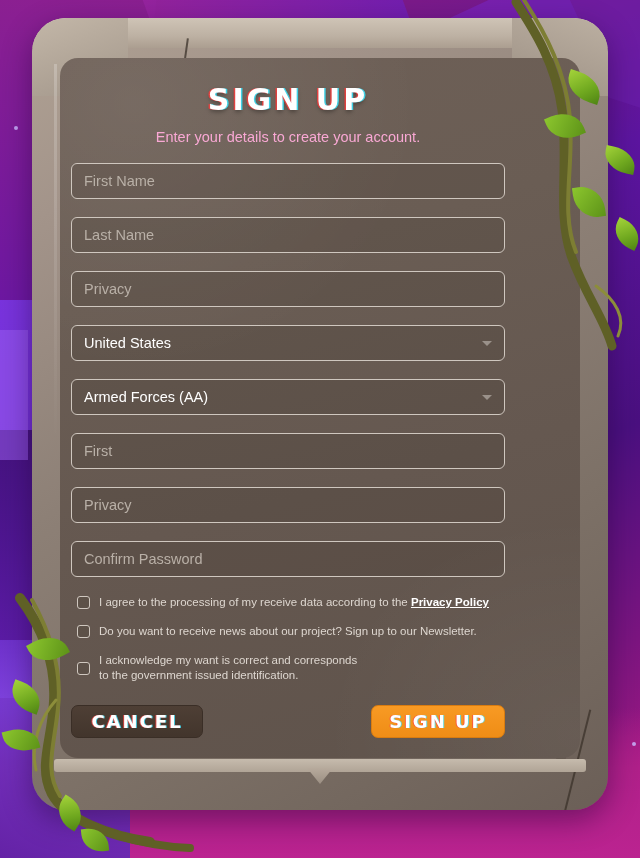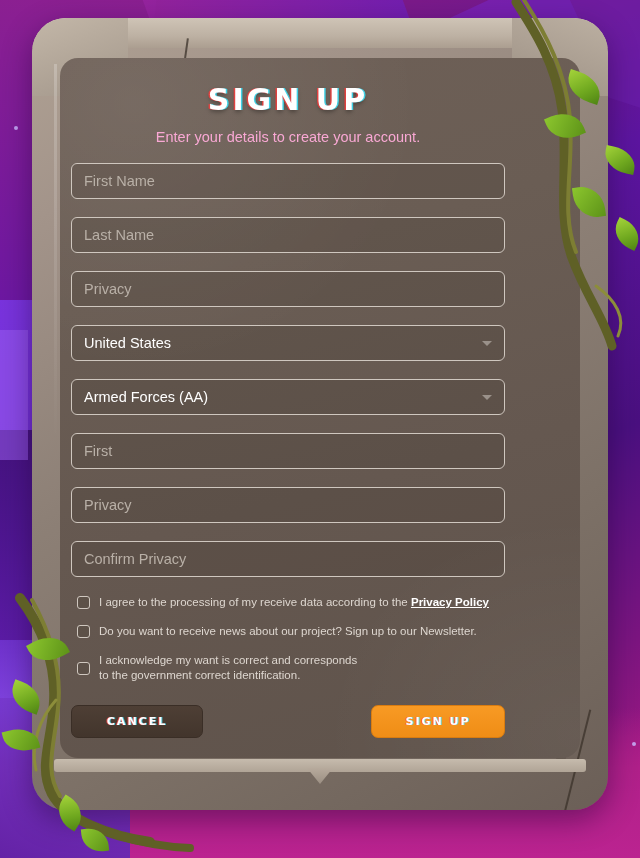"Confirm Privacy" span.ph { text: Privacy -> Password }
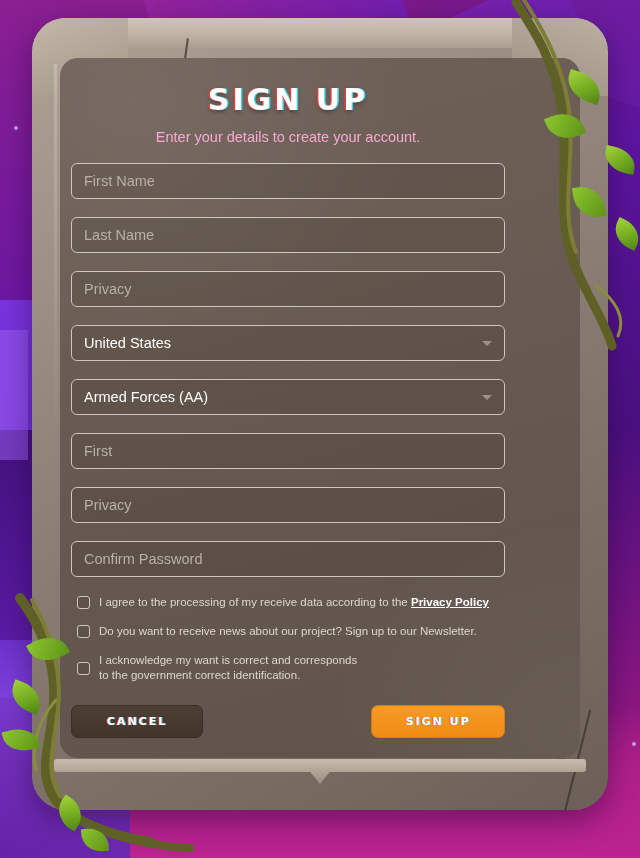"to the government correct" span { text: correct -> issued }
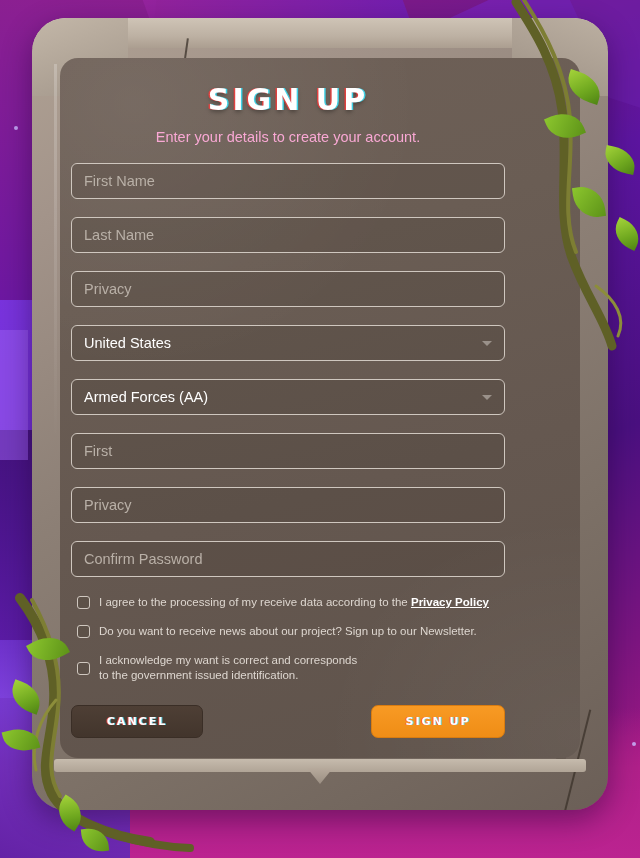"CANCEL" .btn { font-size: 11px -> 18px }
